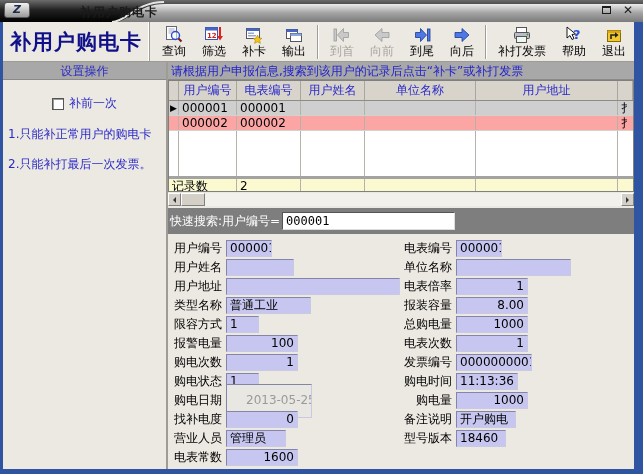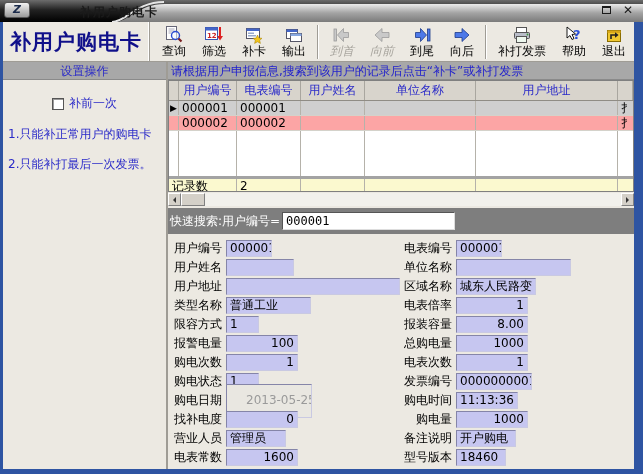"到首" .tbtn.disabled .tlabel { font-style: italic -> none }
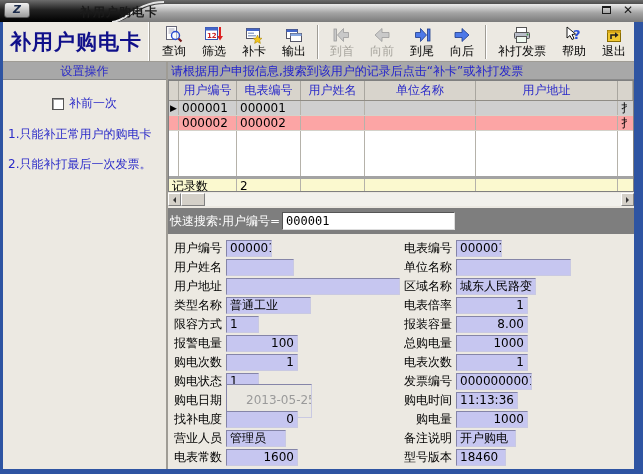"区域名称" div.frow { html: <div> <span>区域名称</span> <span>城东人民路变</span> </div> -> none }
